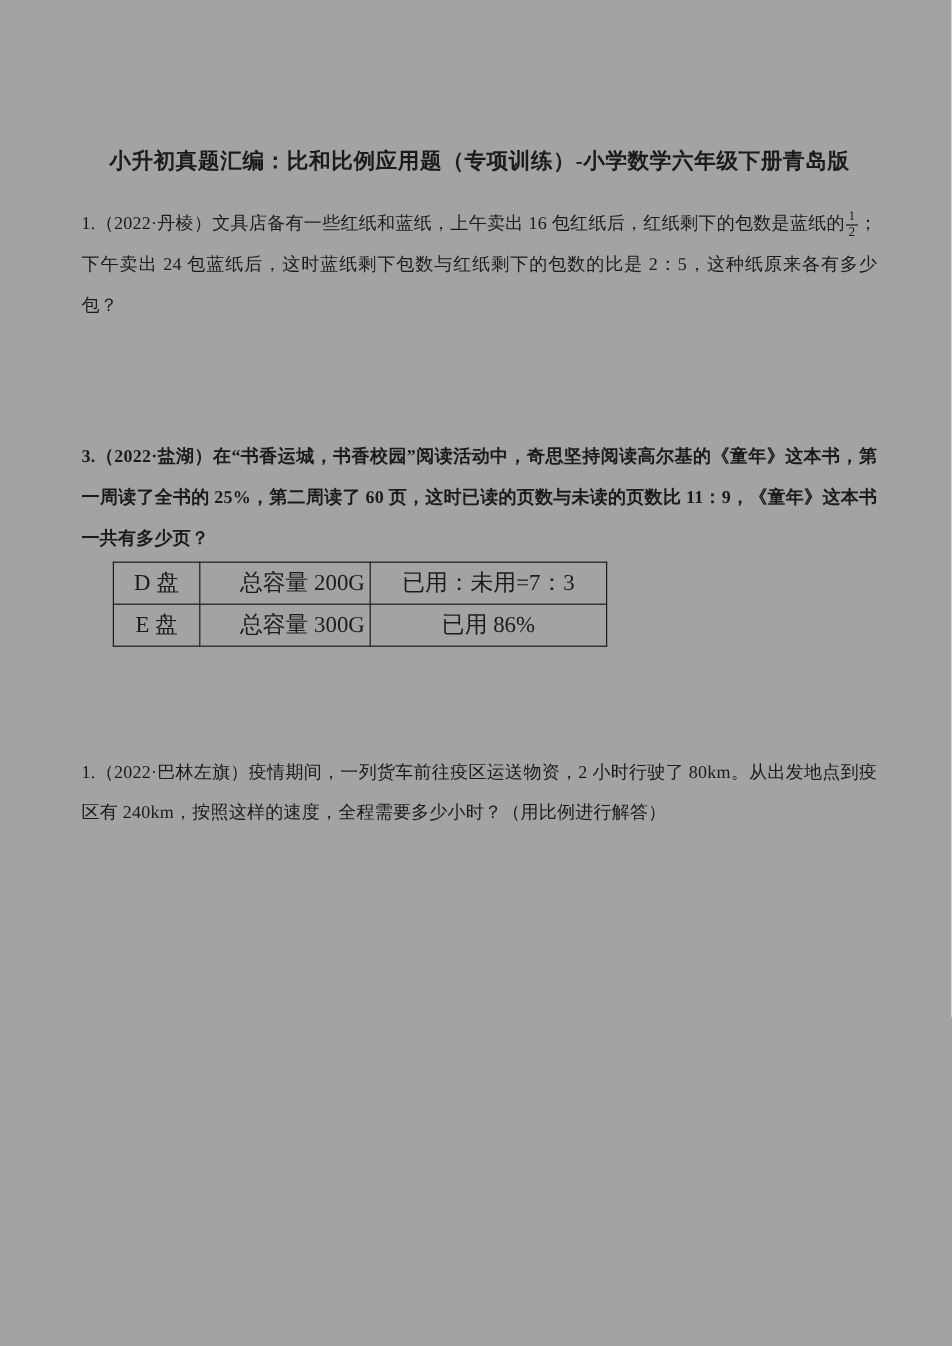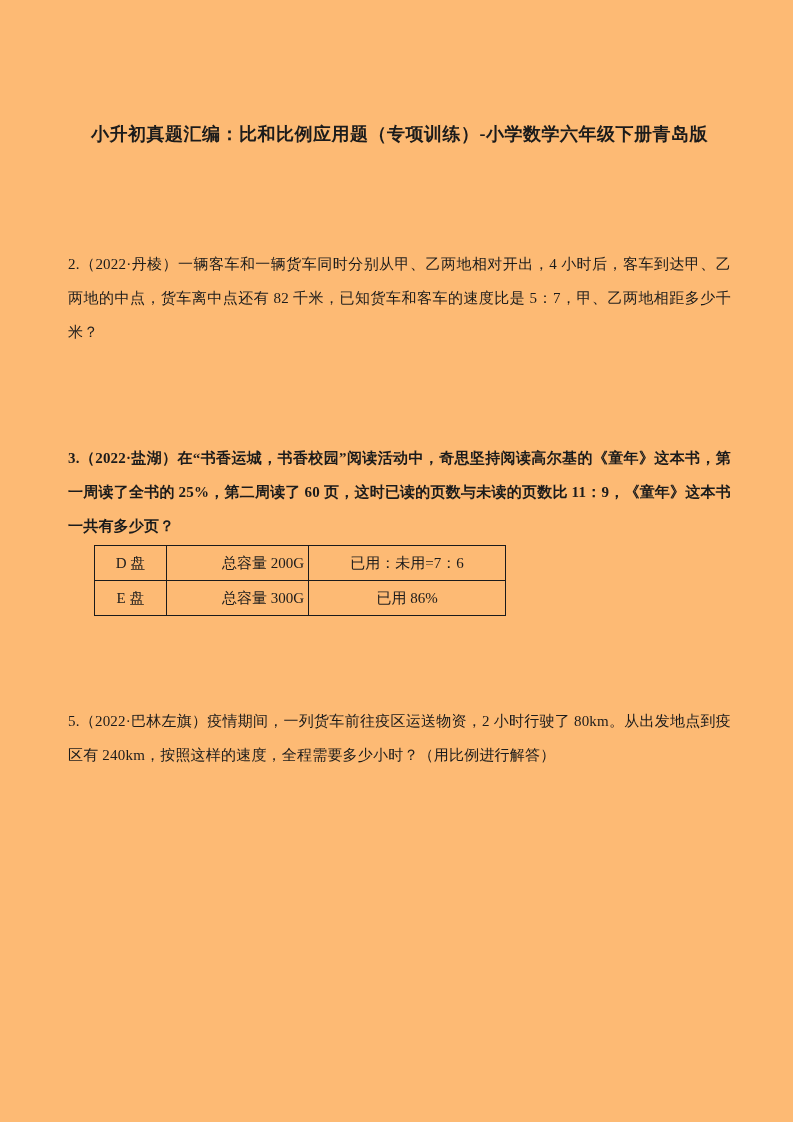"小升初真题汇编：比和比例应用题（专项训练）-小学数学六年级下册青岛版" .page { background: #fdba74 -> #a3a3a3 }
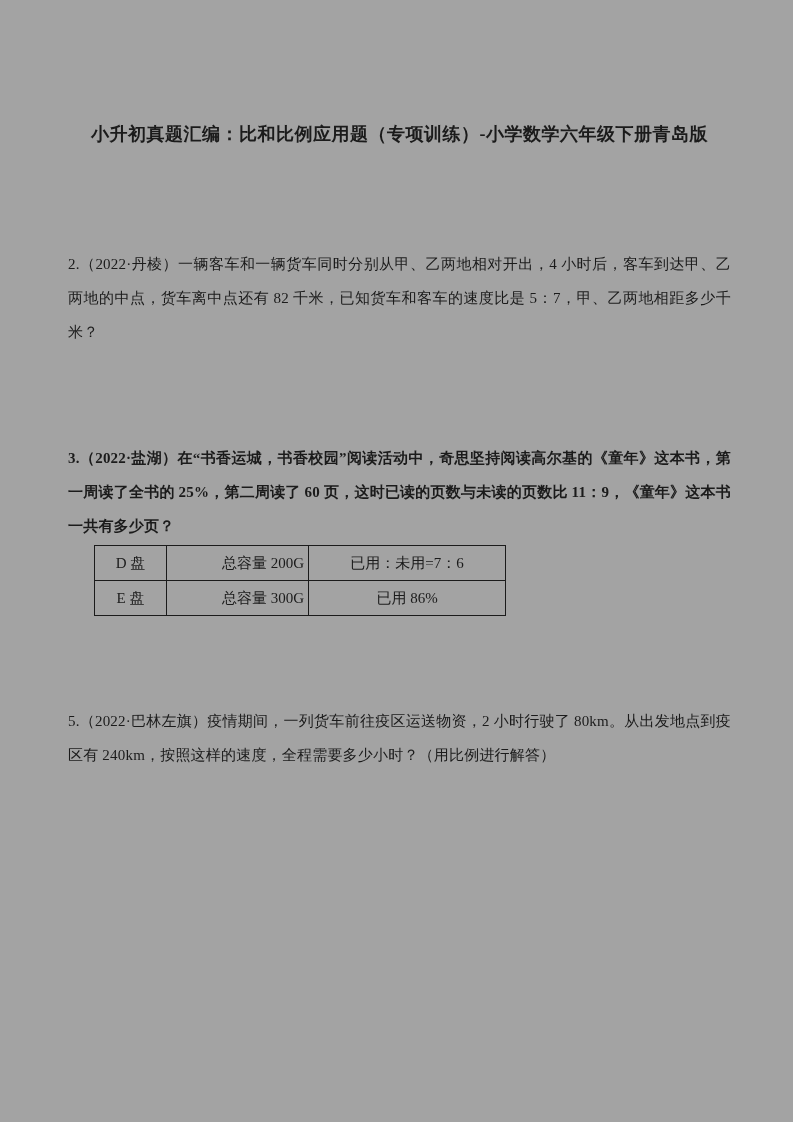"1.（2022·丹棱）文具店备有一些红纸和蓝纸，上午卖出 16" p.para { html: none -> <p><span>1.（2022·丹棱）文具店备有一些红纸和蓝纸，上午卖出 16 包红纸后，红纸剩下的包数是蓝纸的</span><span><span>1</span><span>2</span></span><span>；下午卖出 24 包蓝纸后，这时蓝纸剩下包数与红纸剩下的包数的比是 2：5，这种纸原来各有多少包？</span></p> }
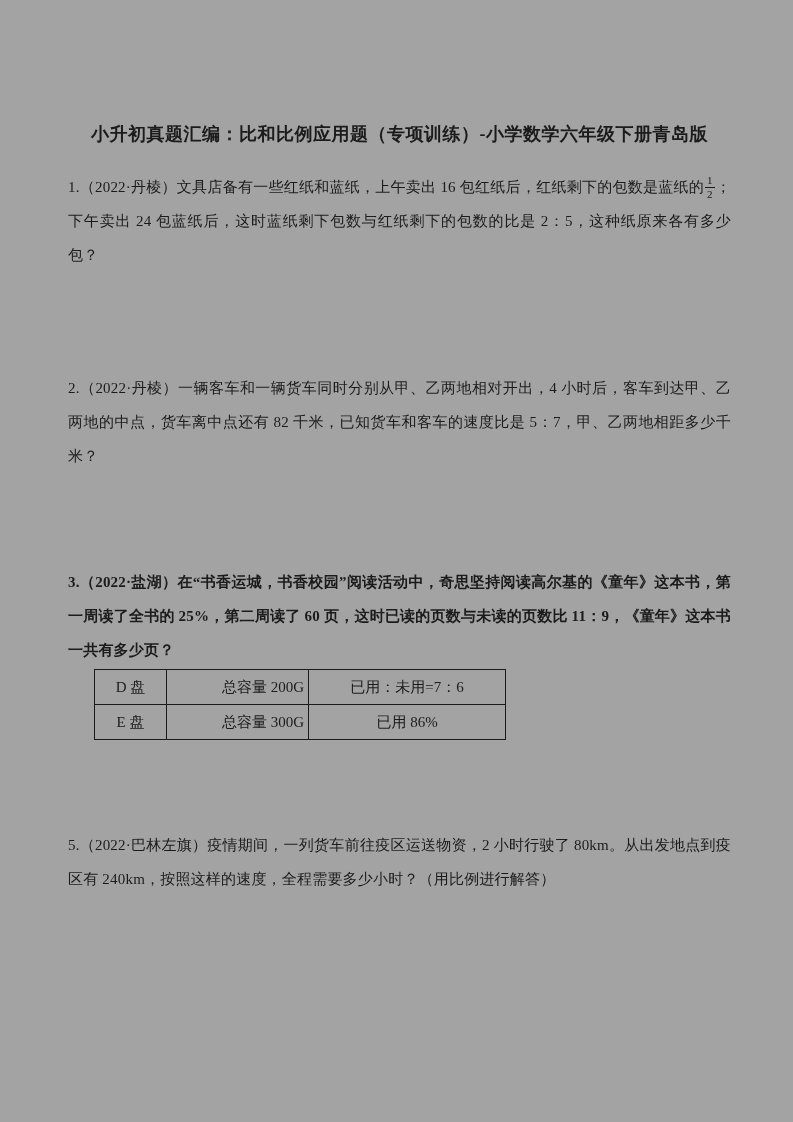"2.（2022·丹棱）一辆客车和一辆货车同时分别从甲、乙两地相对开出，4" p.para { html: <p>2.（2022·丹棱）一辆客车和一辆货车同时分别从甲、乙两地相对开出，4 小时后，客车到达甲、乙两地的中点，货车离中点还有 82 千米，已知货车和客车的速度比是 5：7，甲、乙两地相距多少千米？</p> -> none }
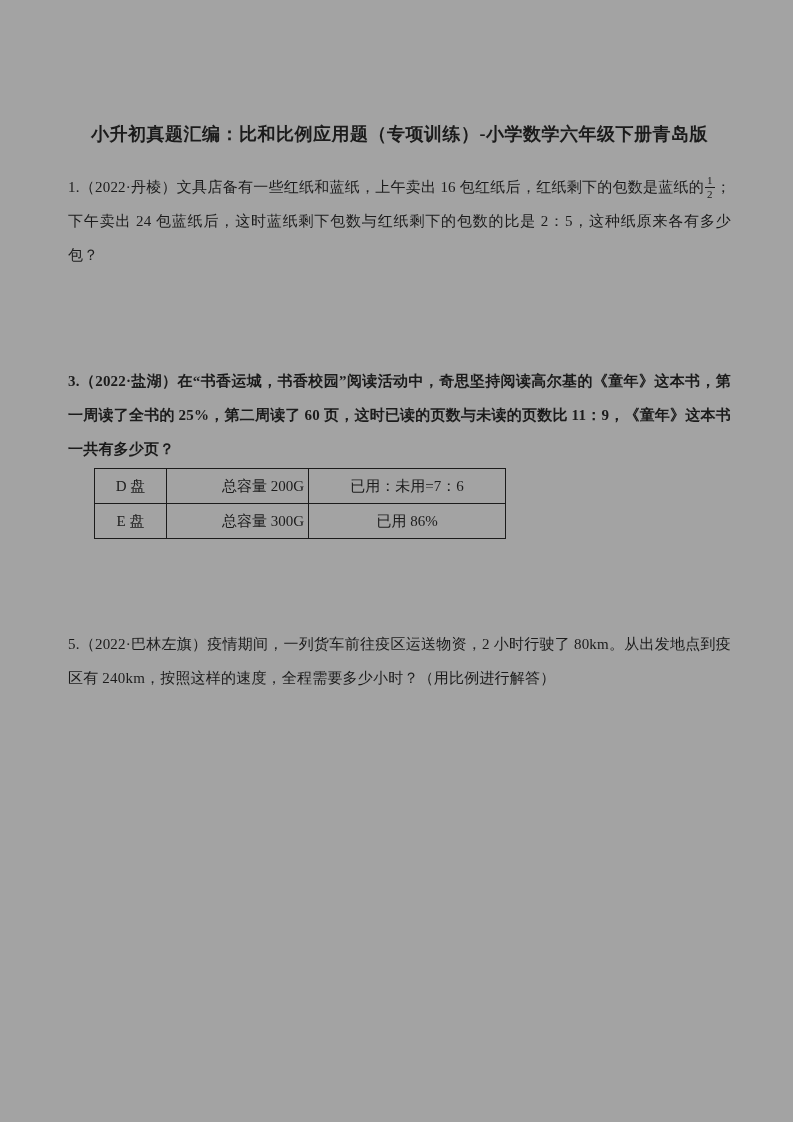"D 盘" .disk-table td { font-size: 15px -> 19px }
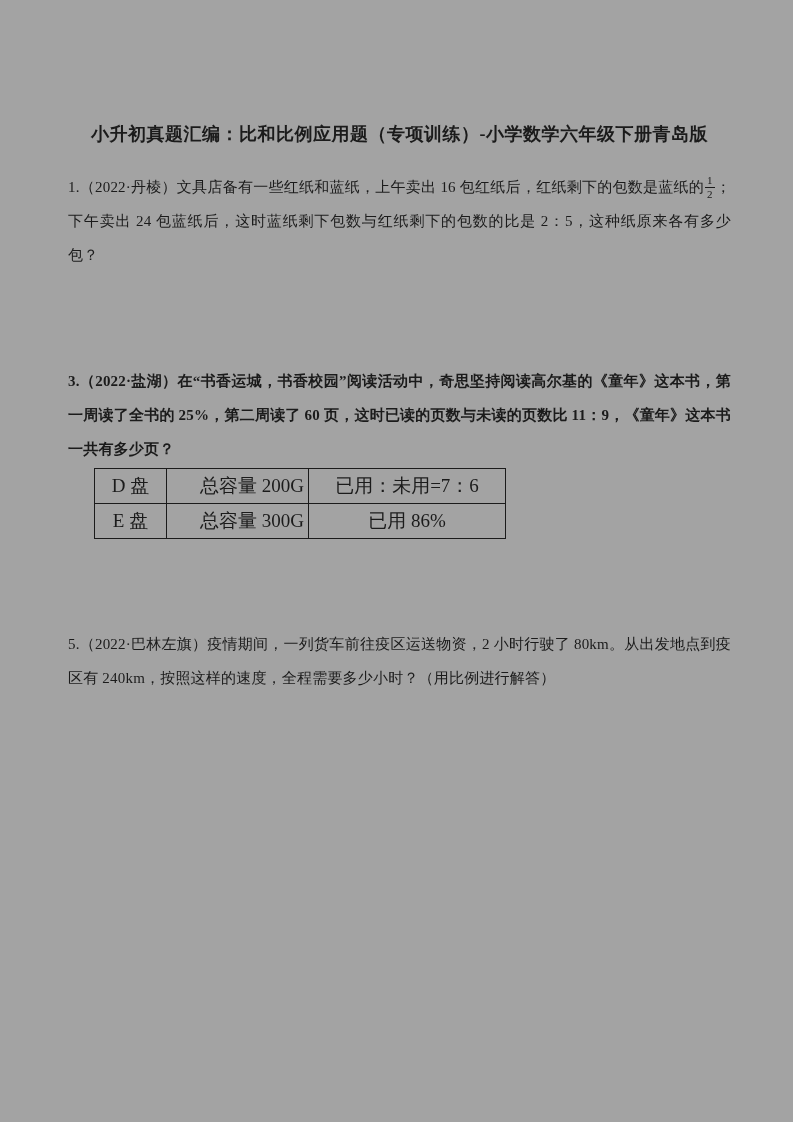"已用：未用=7：6" td.c3 { text: 6 -> 3 }
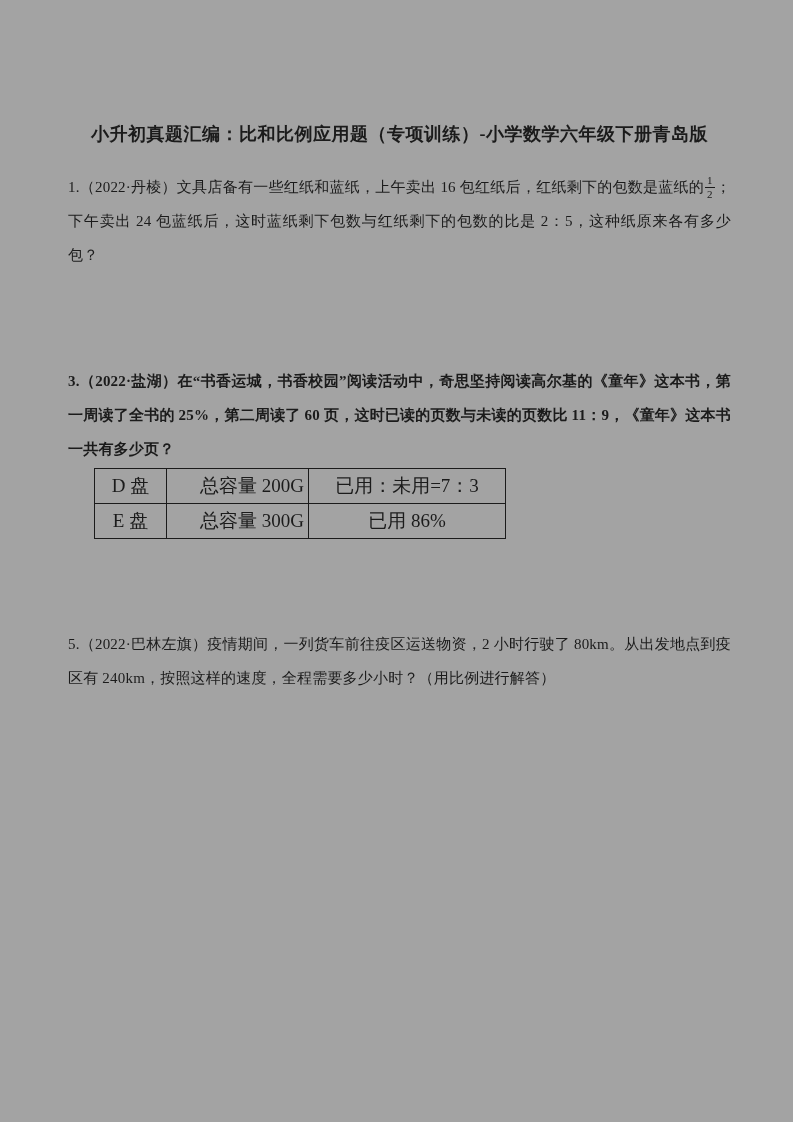"5.（2022·巴林左旗）疫情期间，一列货车前往疫区运送物资，2 小时行驶了" p.para { text: 5 -> 1 }
